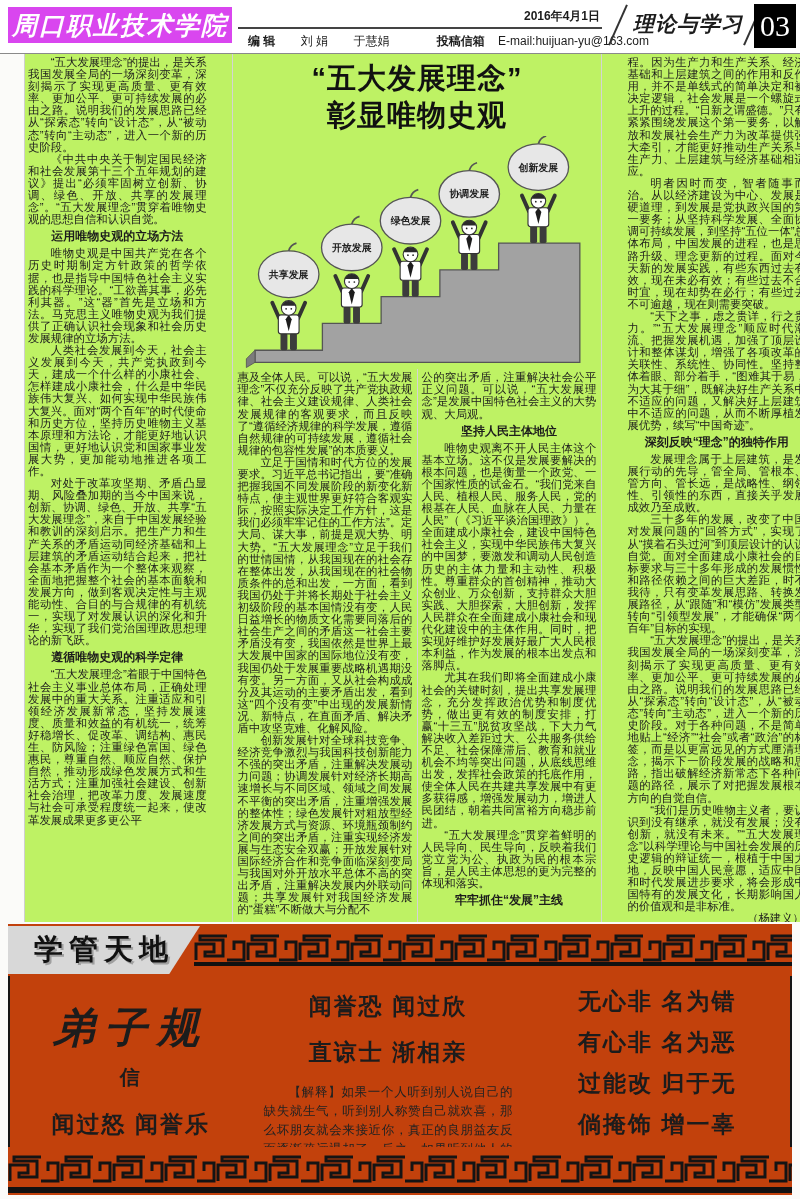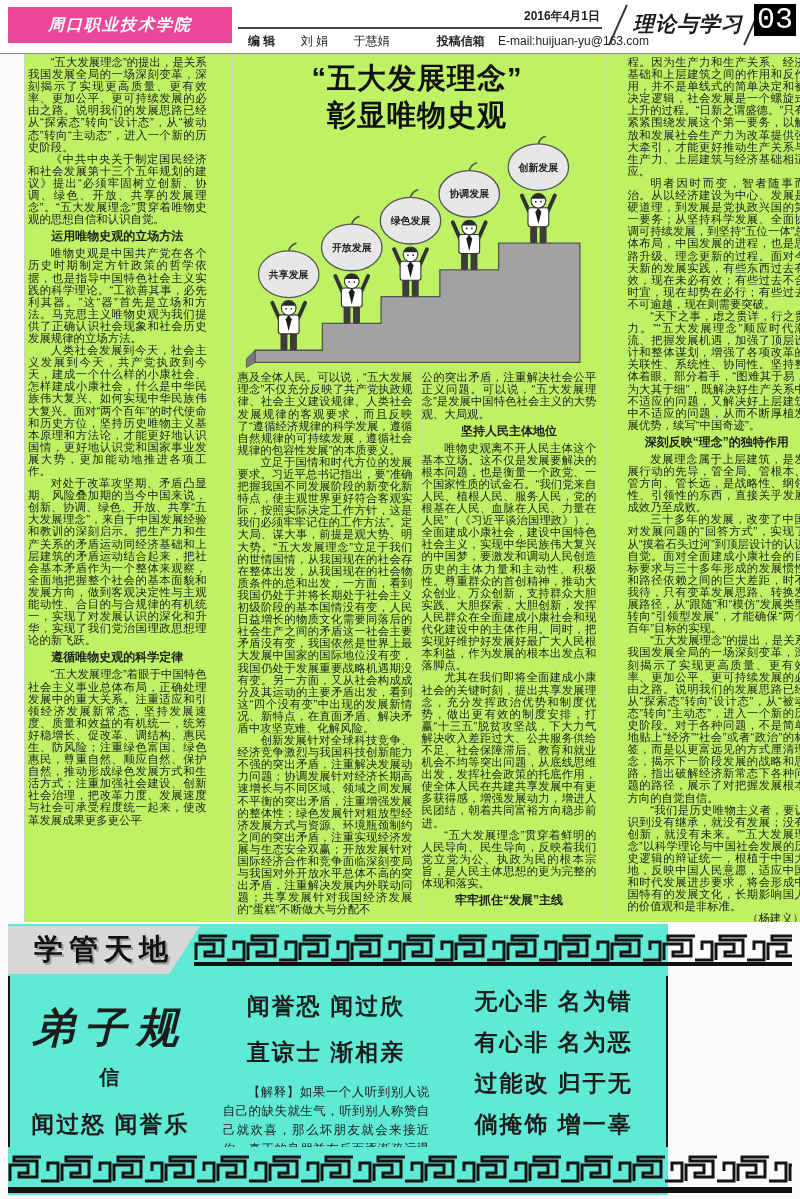"周口职业技术学院" .masthead { background: #ec4899 -> #d946ef; font-size: 16px -> 25px }
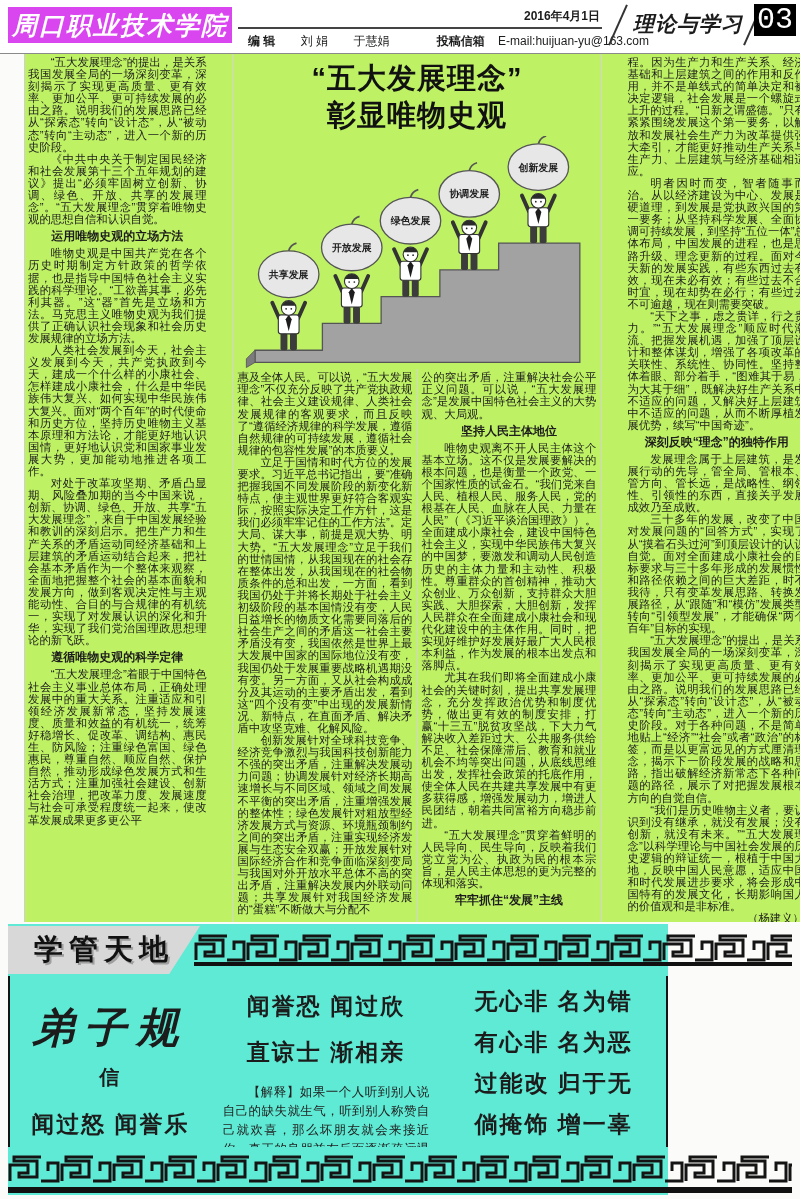"03" .page-num { font-family: Liberation Mono, monospace -> Liberation Serif, serif; height: 32px -> 44px }
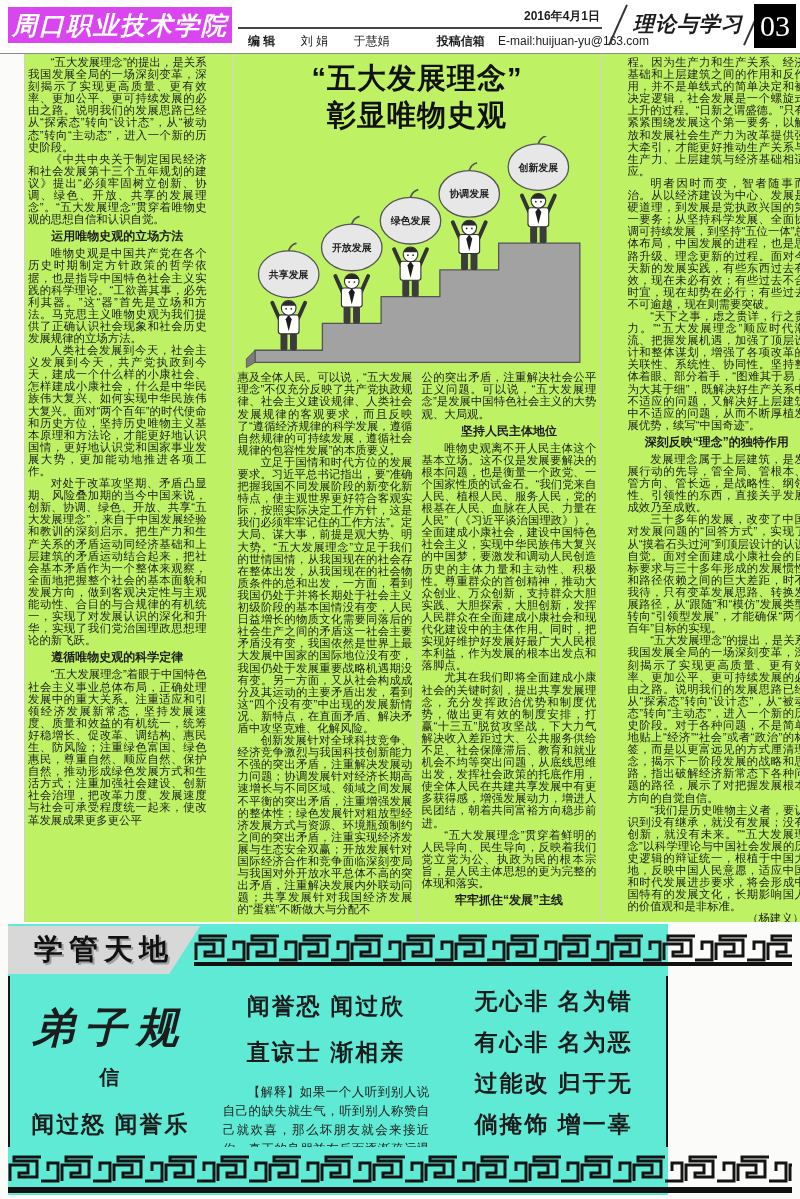"学管天地" .footer { background: #5eead4 -> #c2410c; width: 660px -> 784px }
